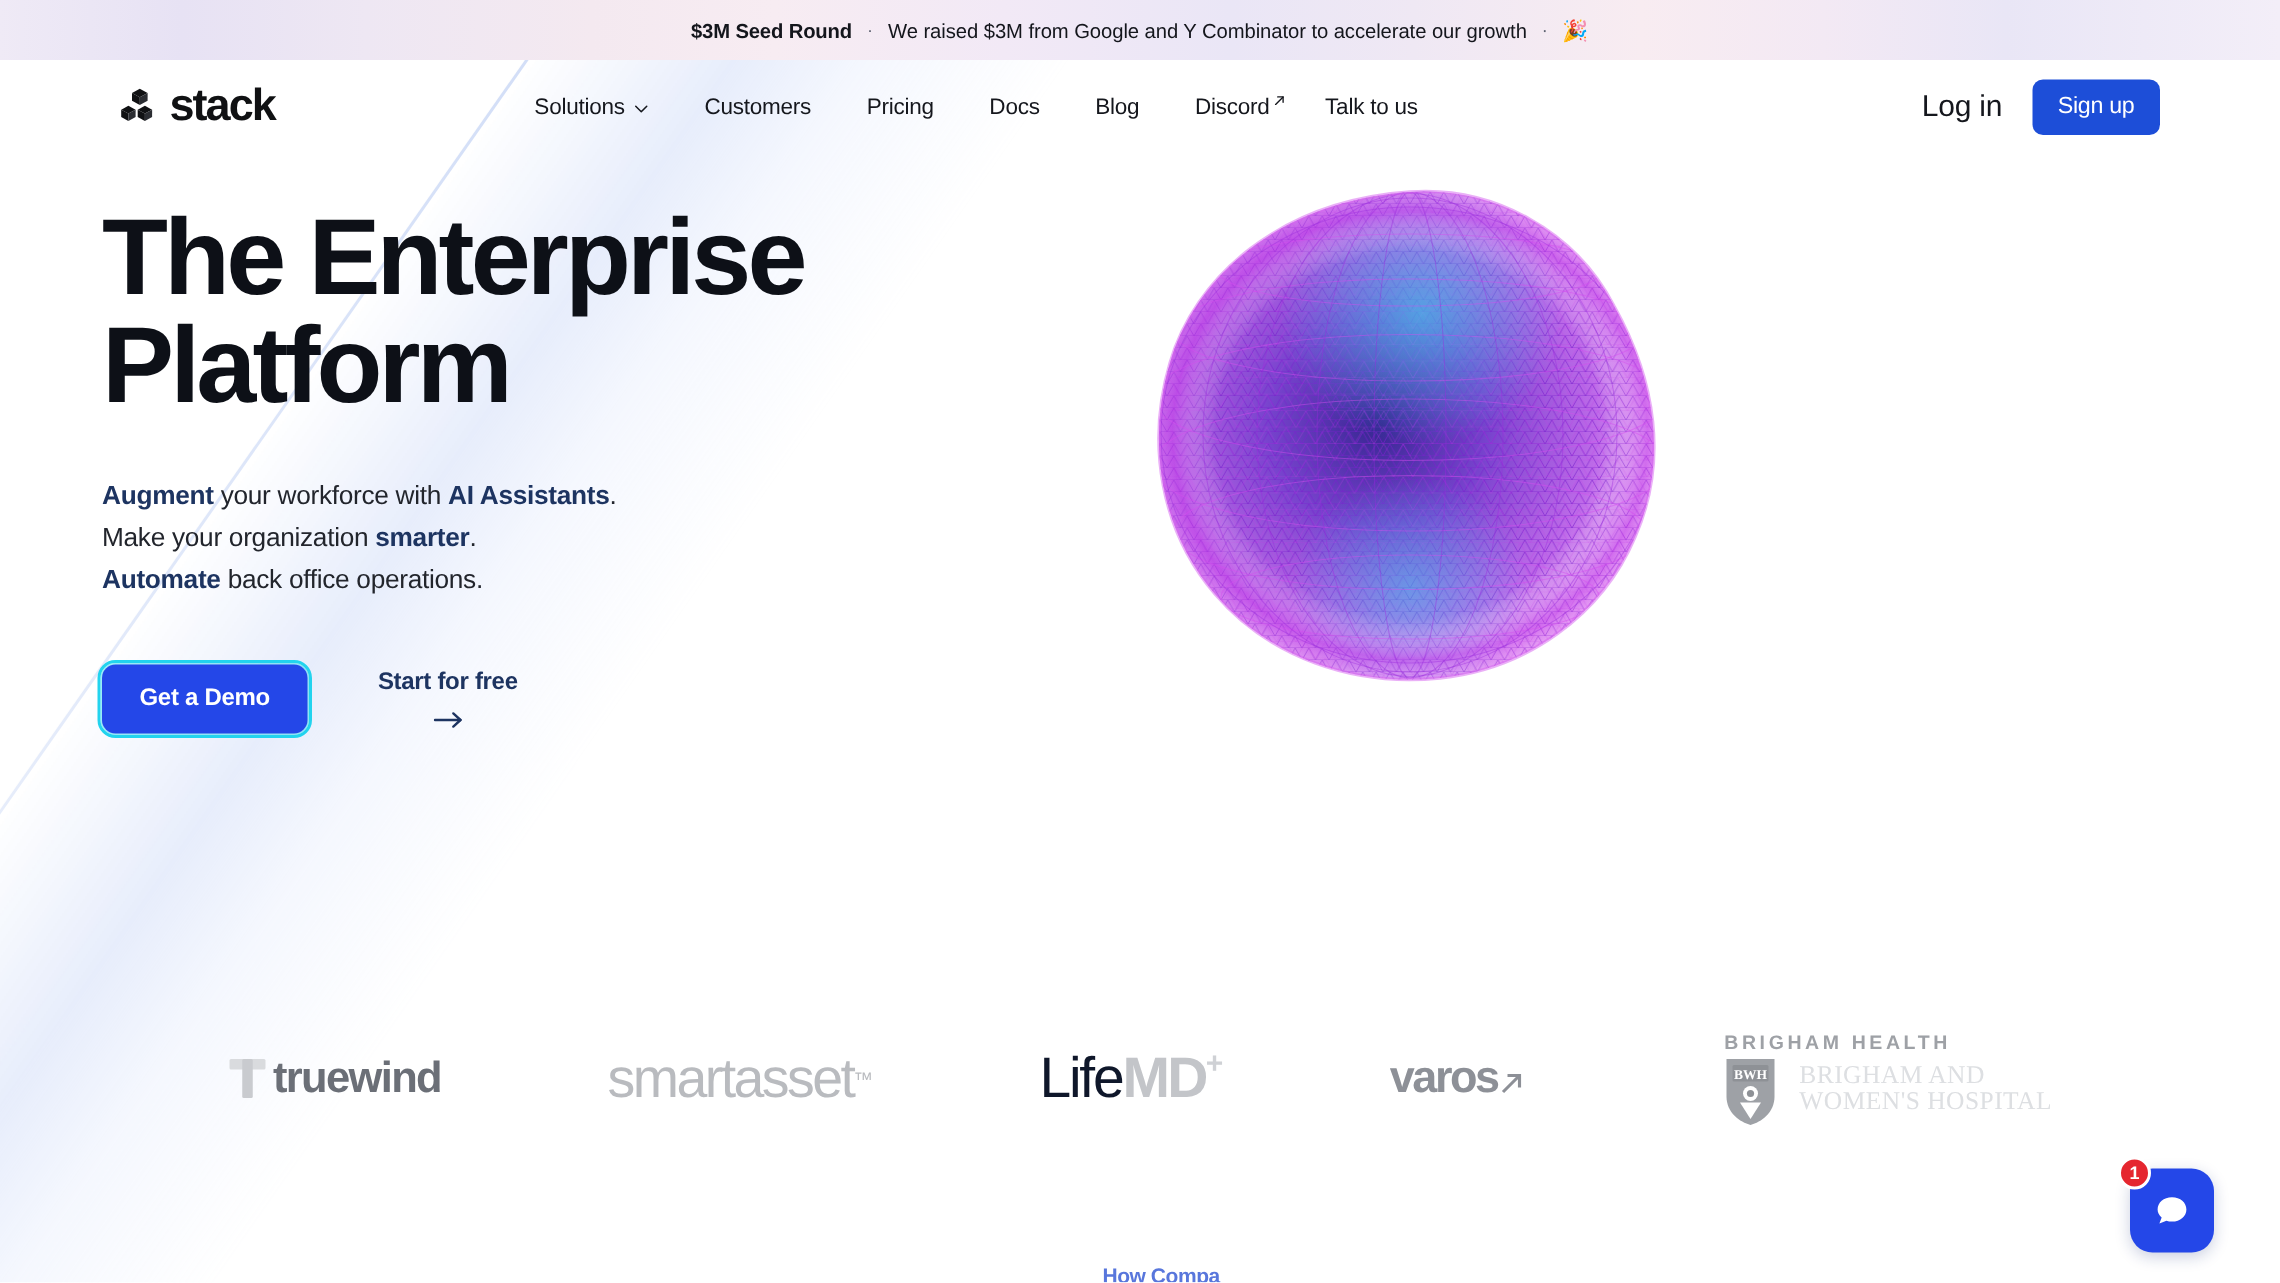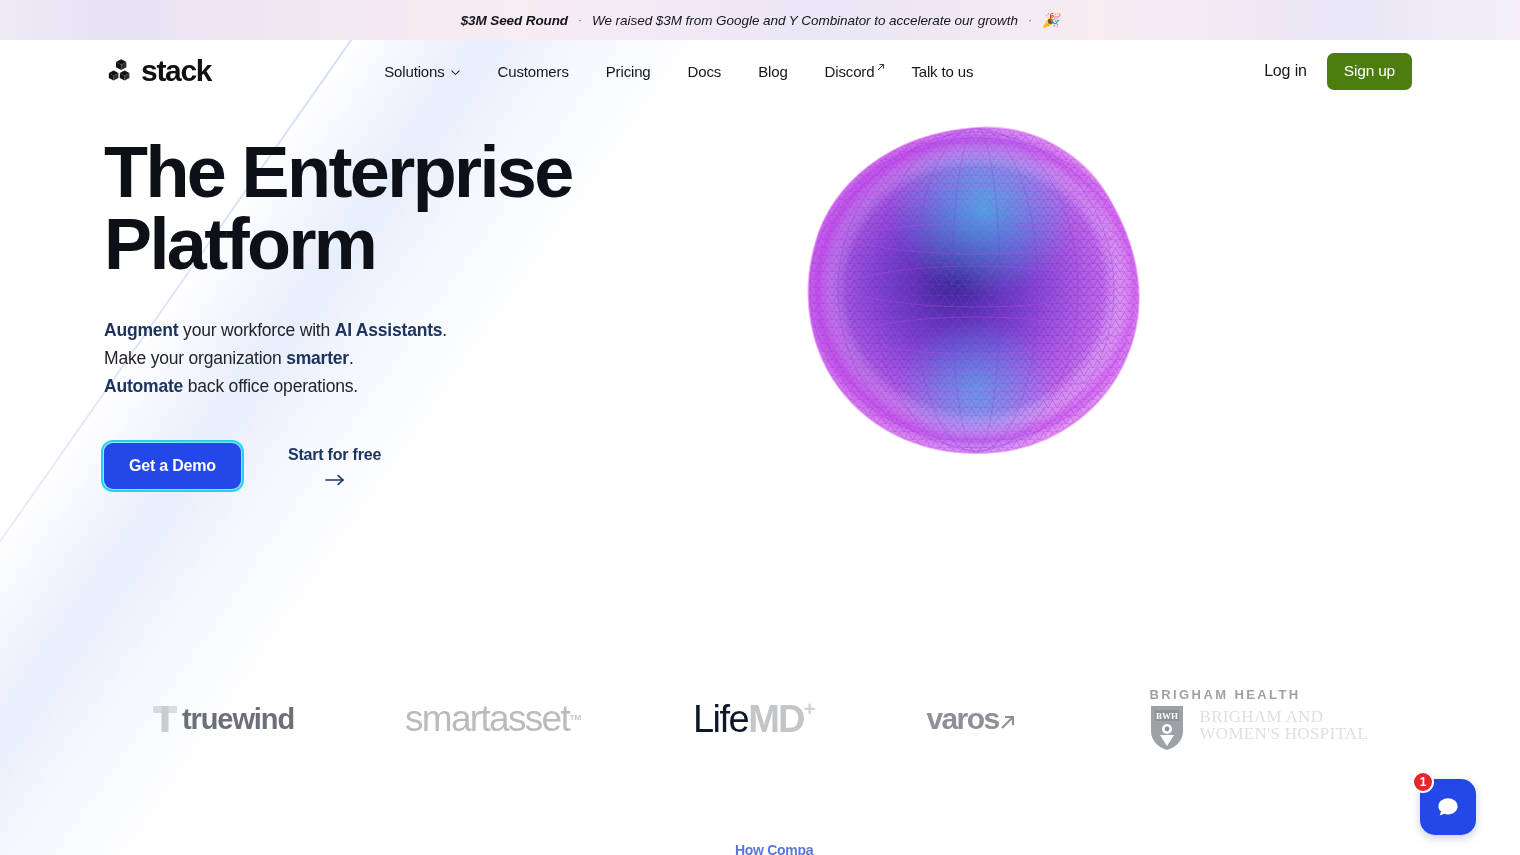"$3M Seed Round" .banner { font-style: italic -> none }
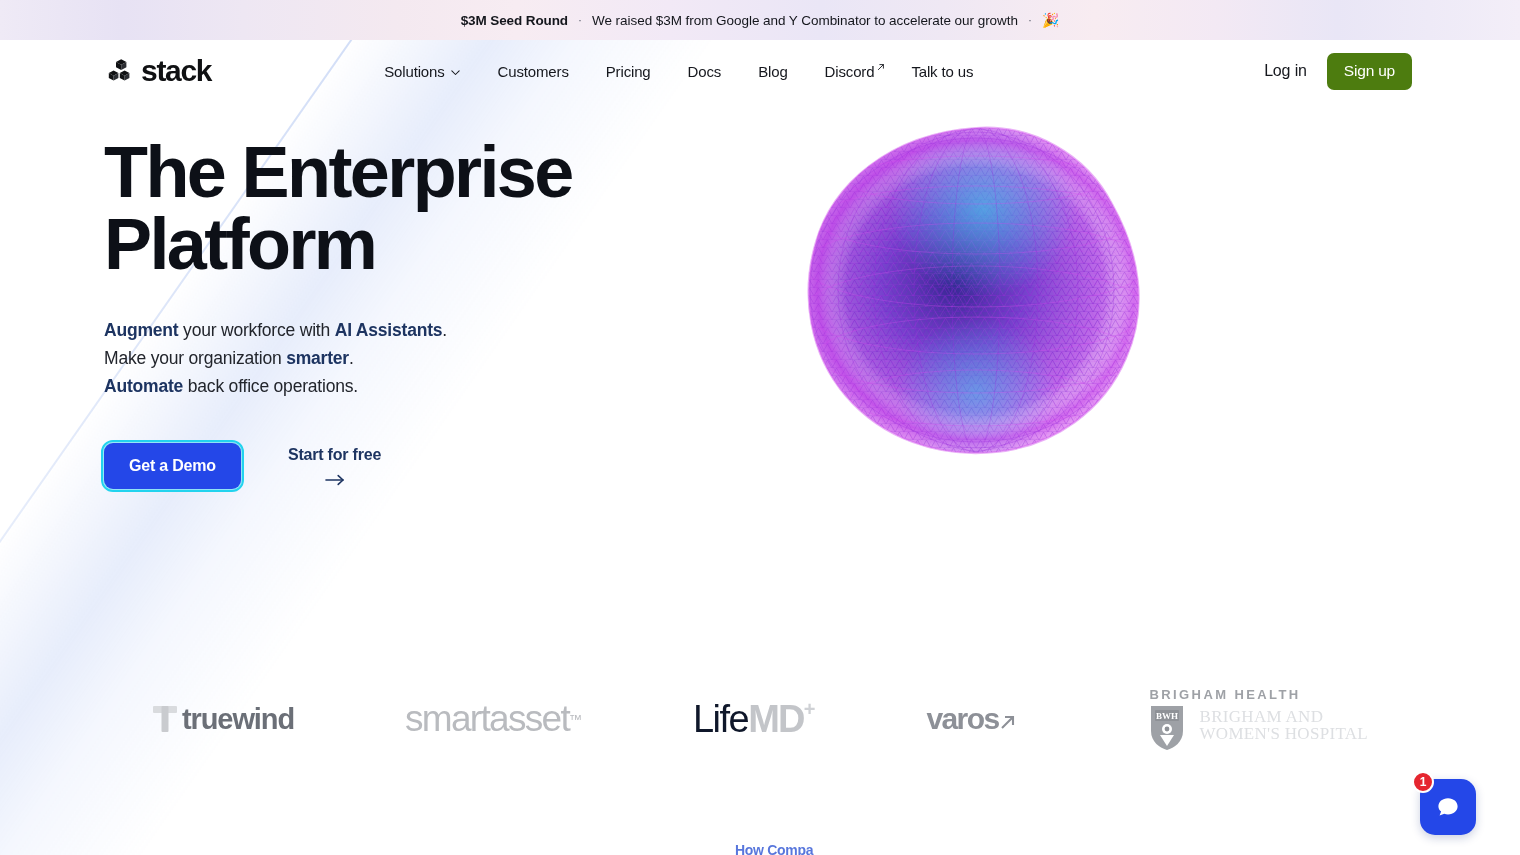"stack" .header { padding: 0 108px -> 0 80px }
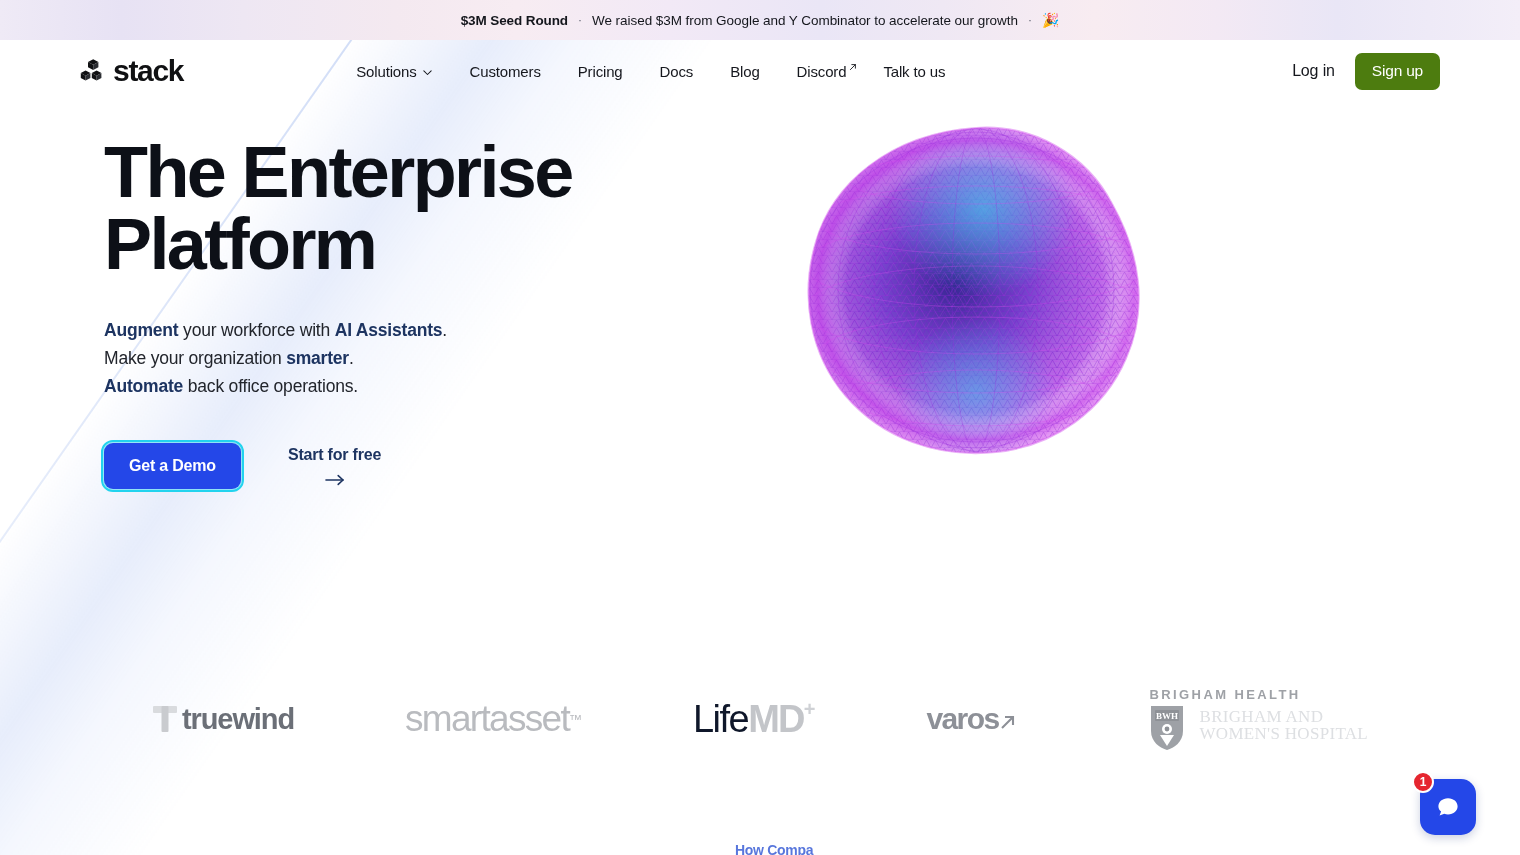"Log in" .login-link { font-size: 16px -> 20px }
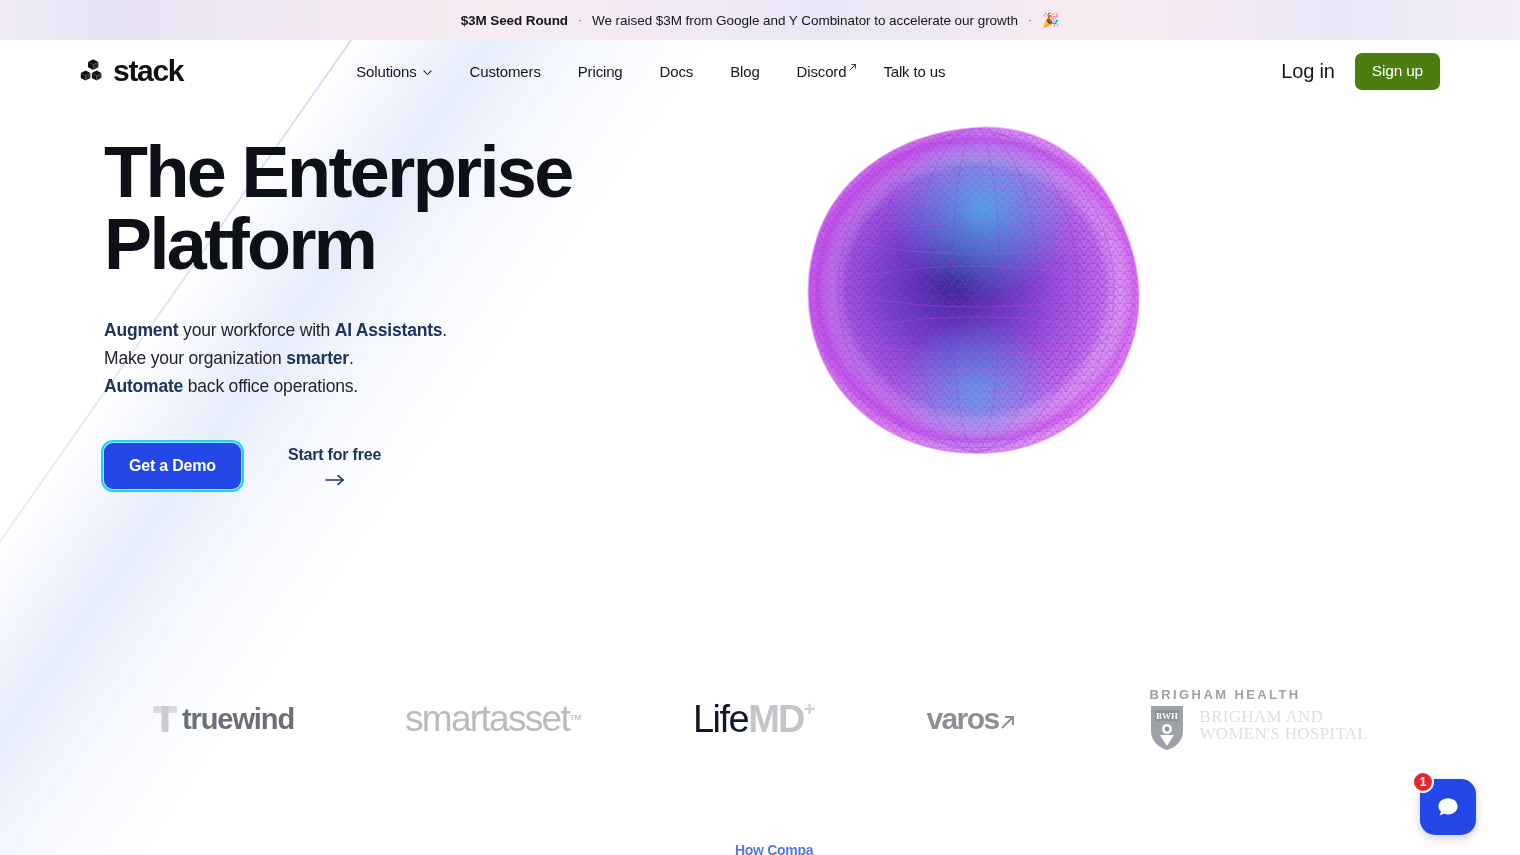"Sign up" .signup-btn { background: #4d7c0f -> #1d4ed8 }
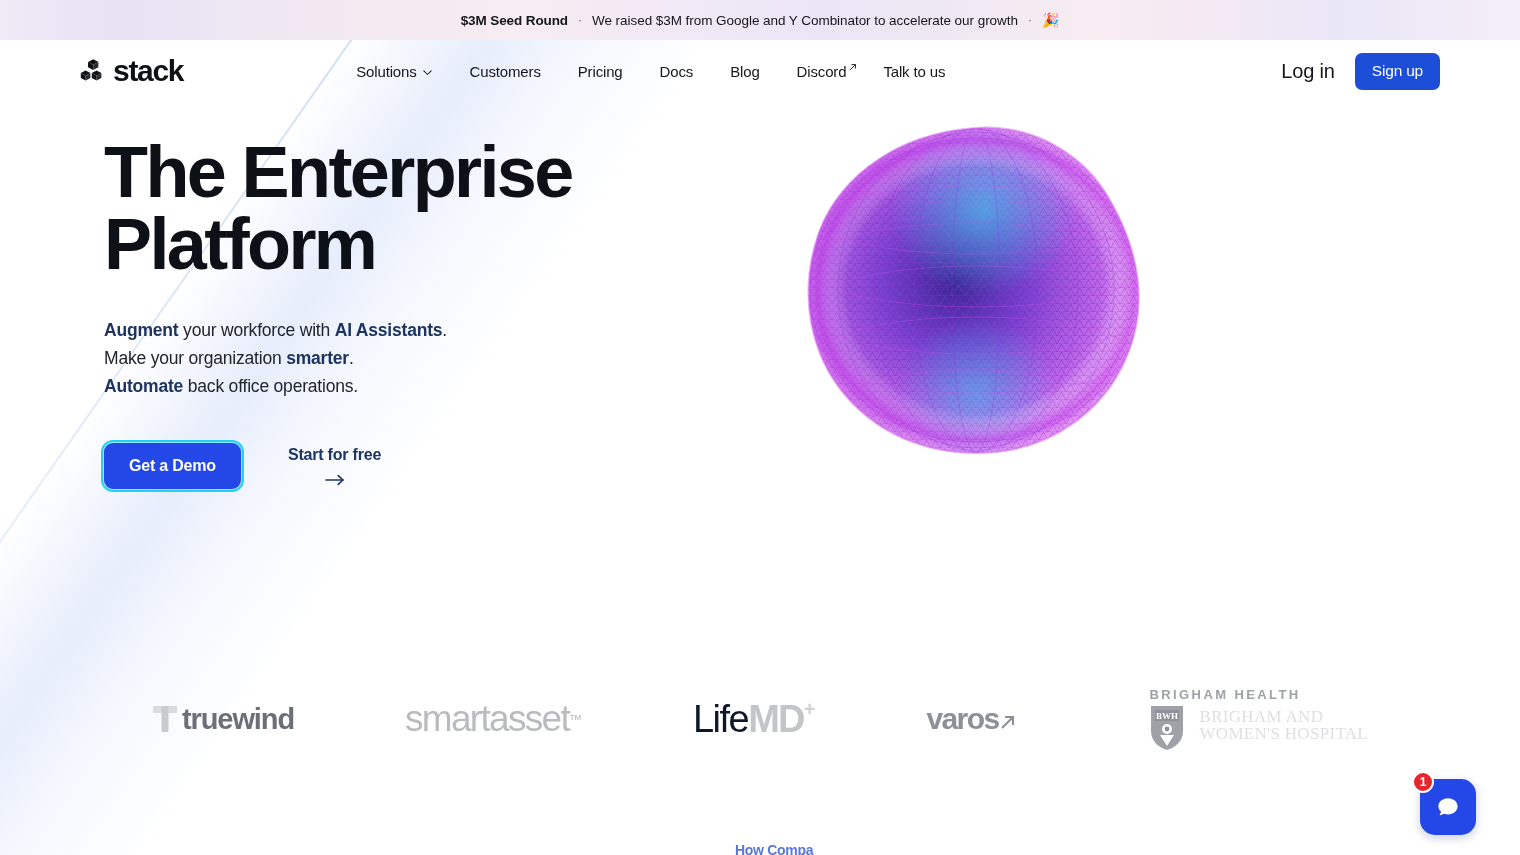"The Enterprise" .hero { padding: 0 104px -> 0 68px }
